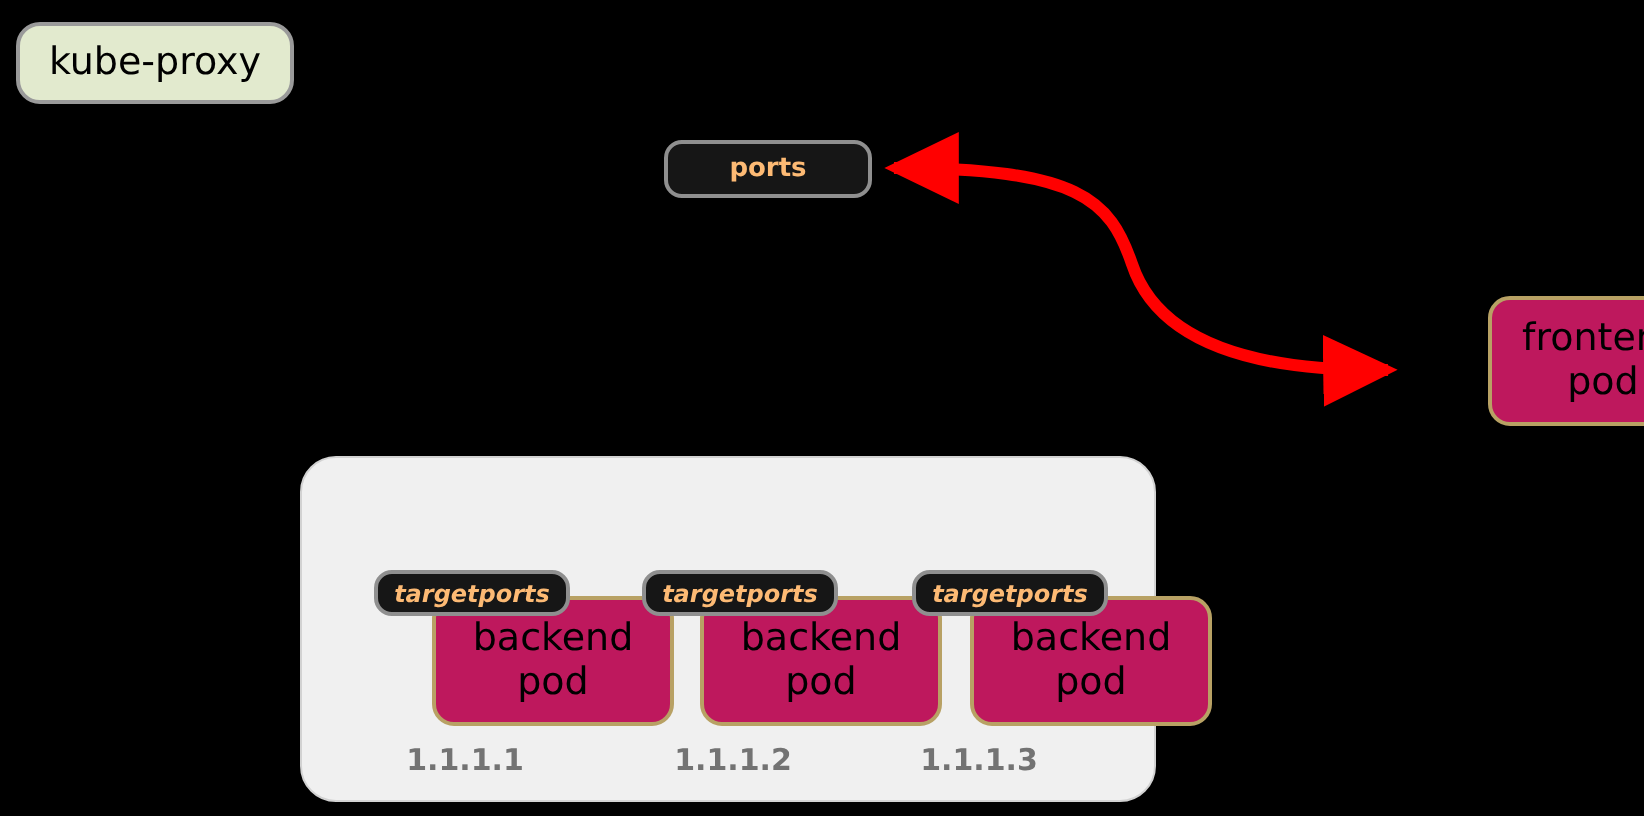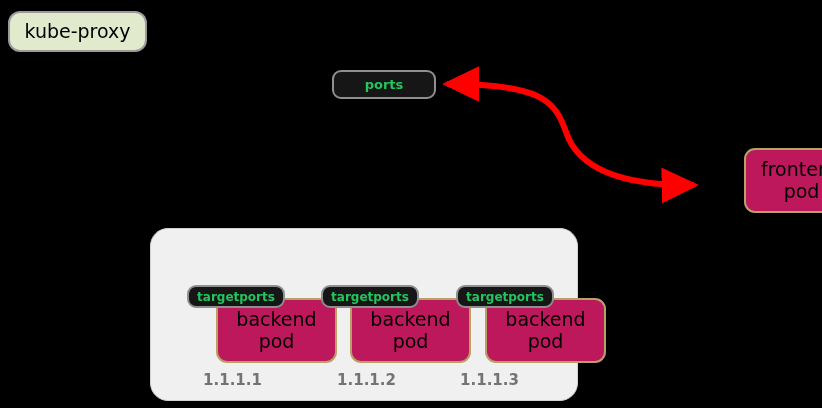"ports" .badge { color: #22c55e -> #fdba74 }
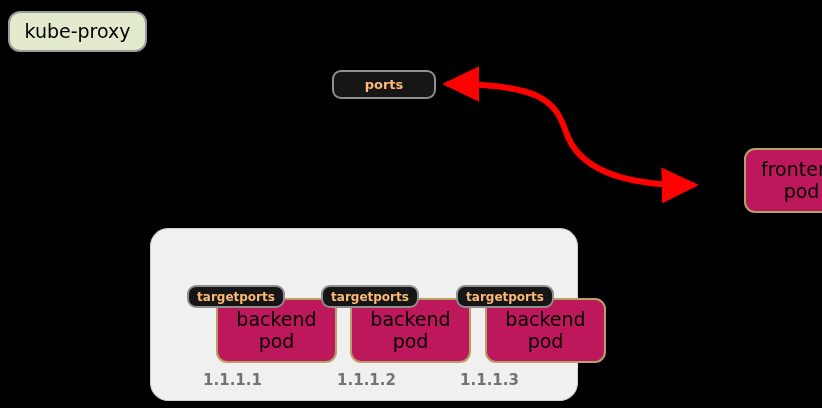"targetports" .badge-target { font-style: none -> italic }
